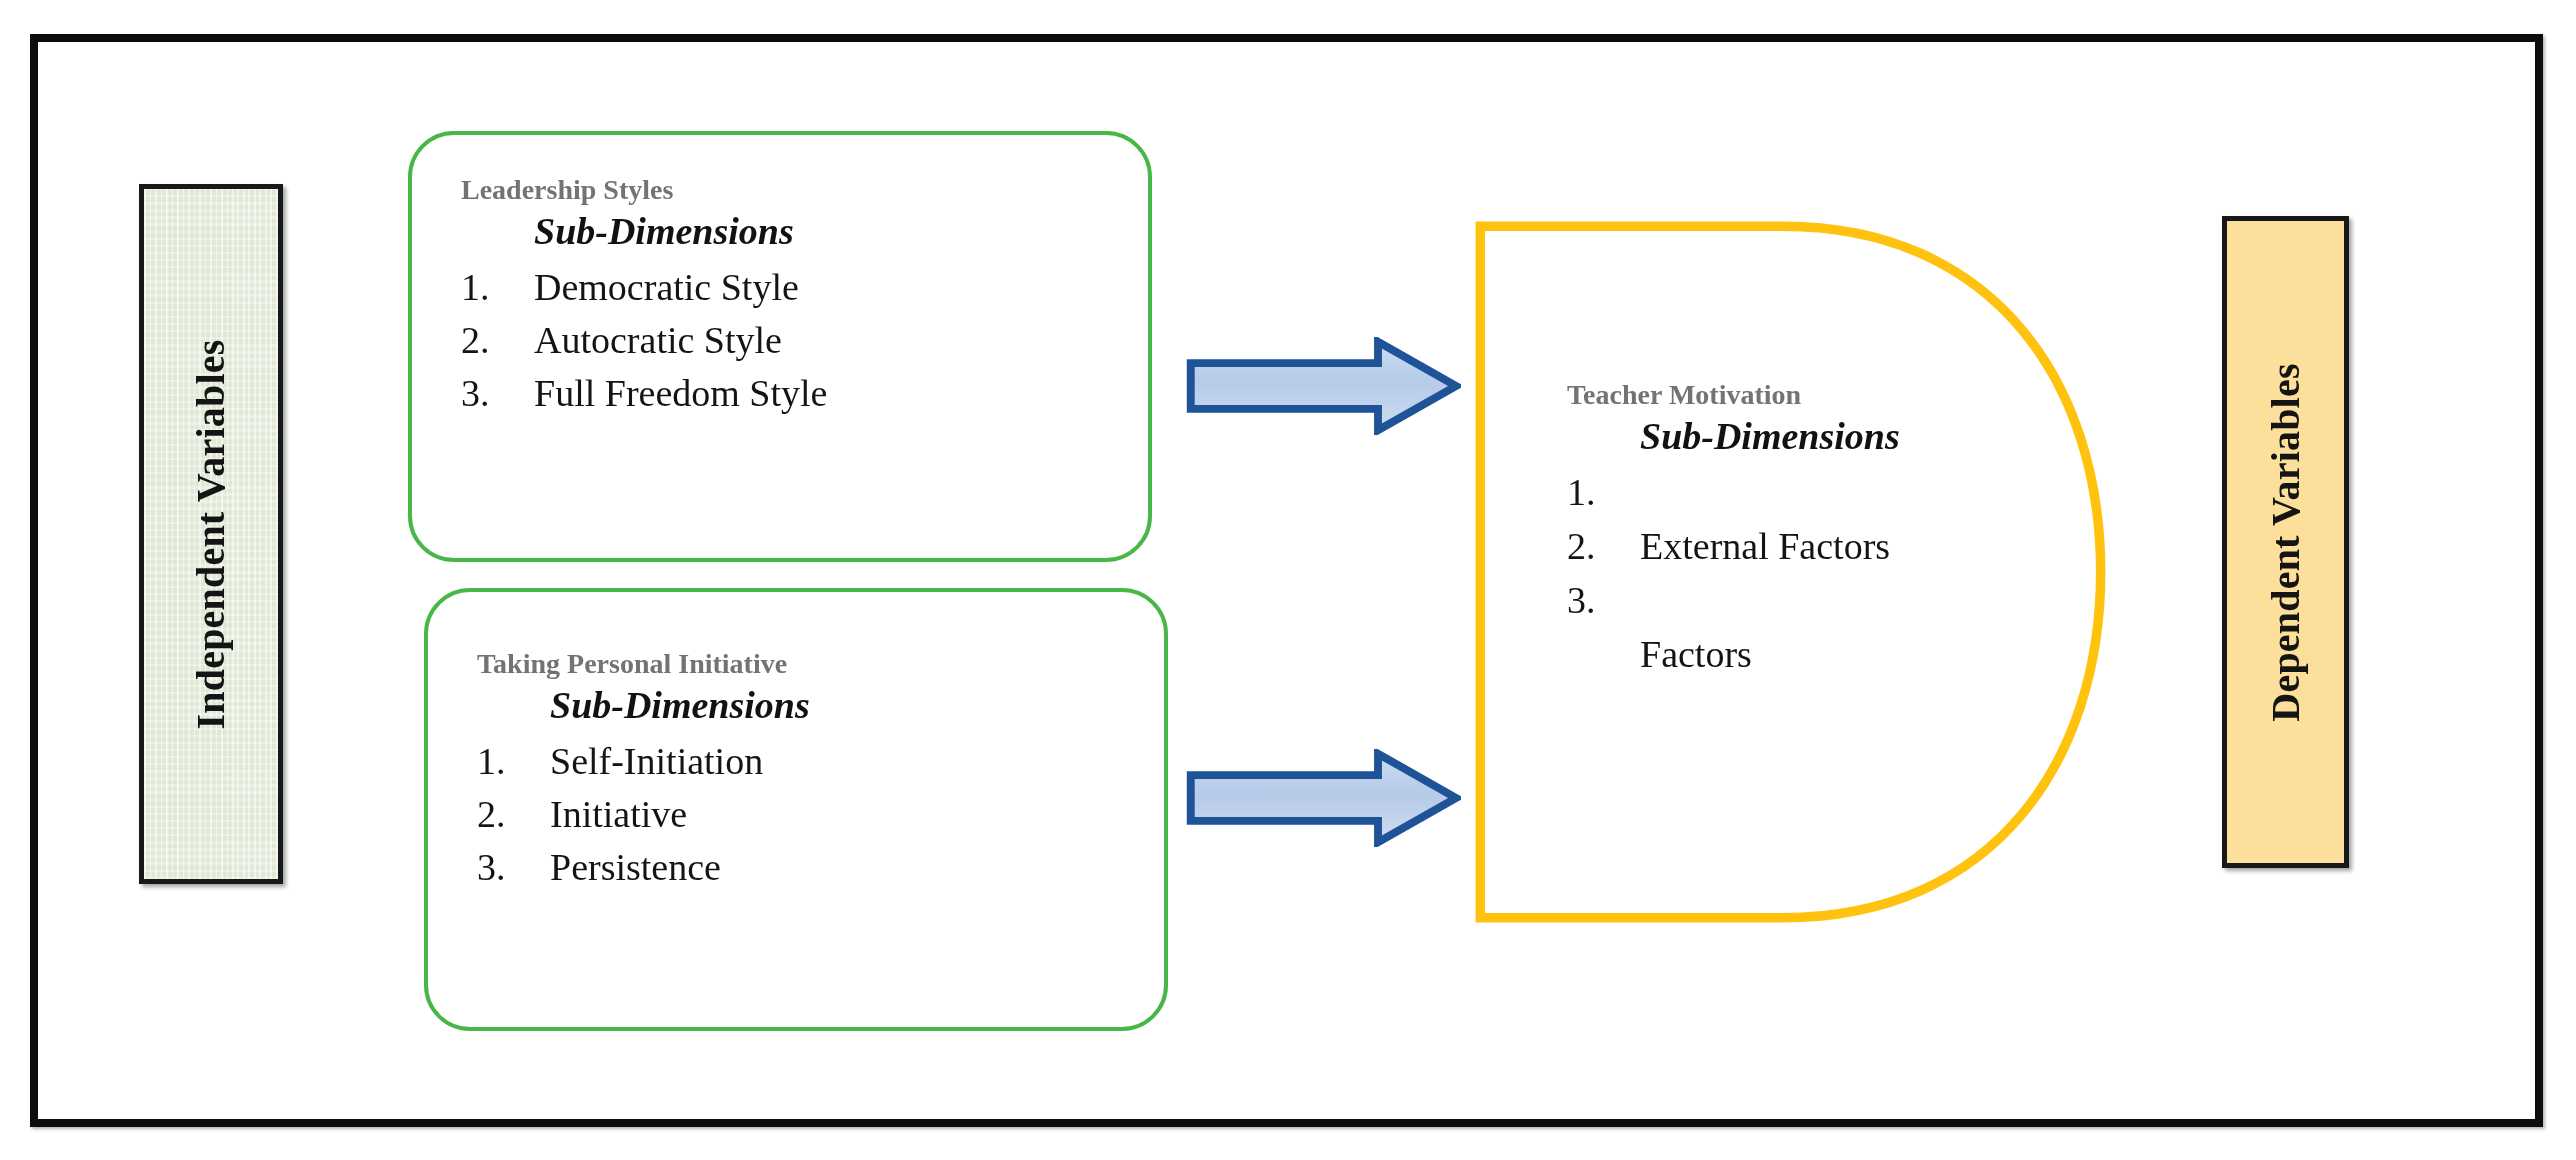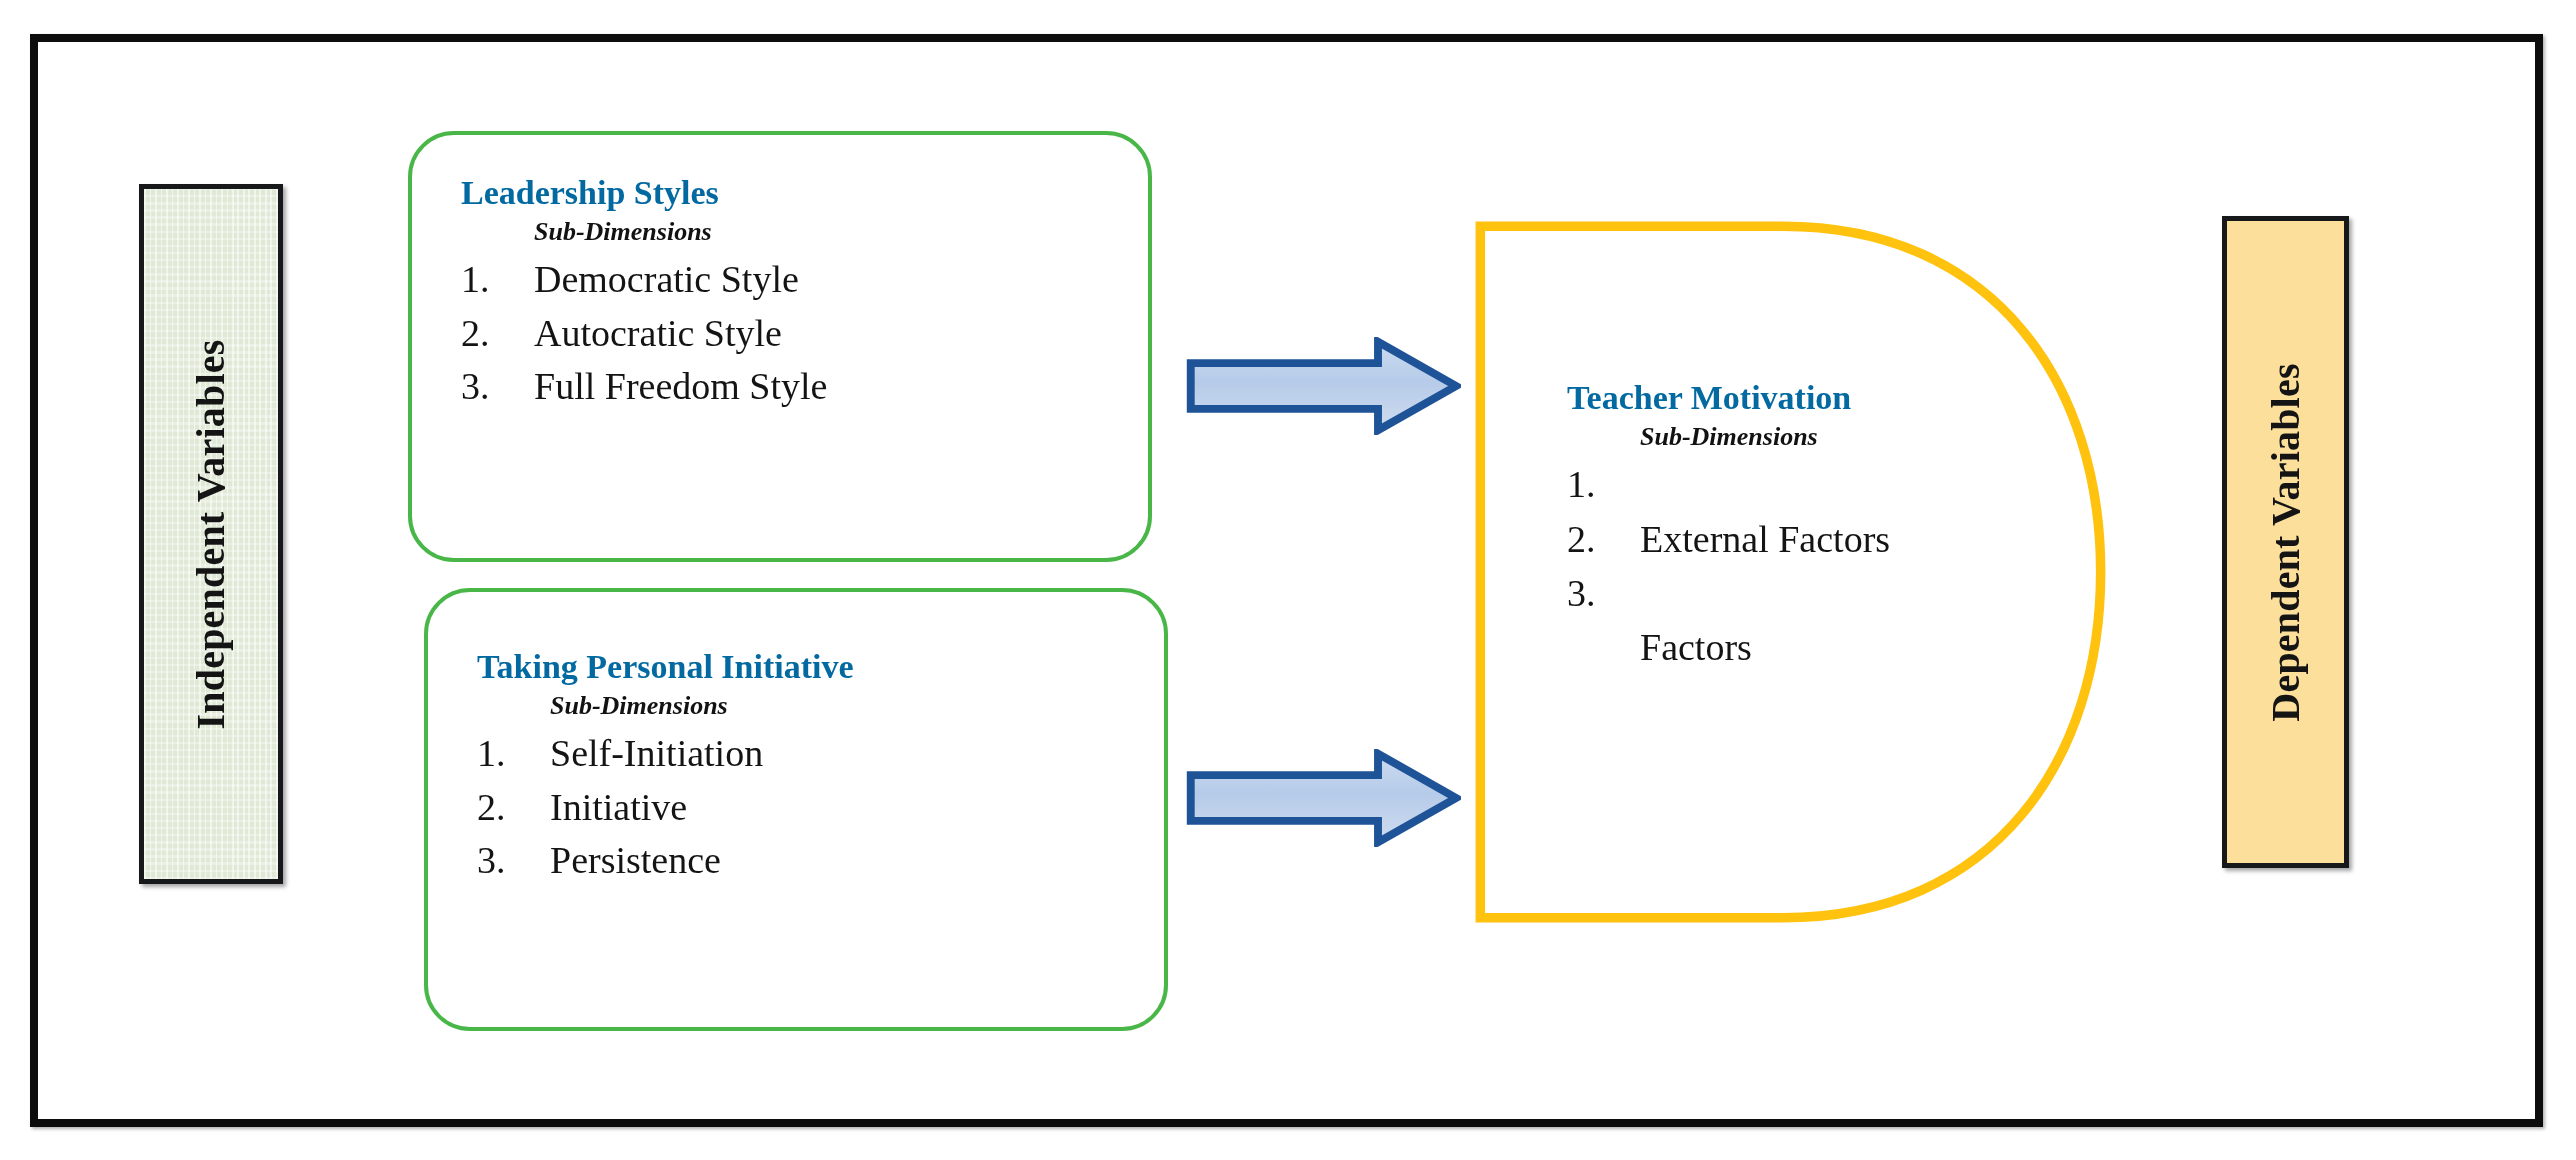"Leadership Styles" .blk-title { color: #0369a1 -> #737373; font-size: 34px -> 28px }
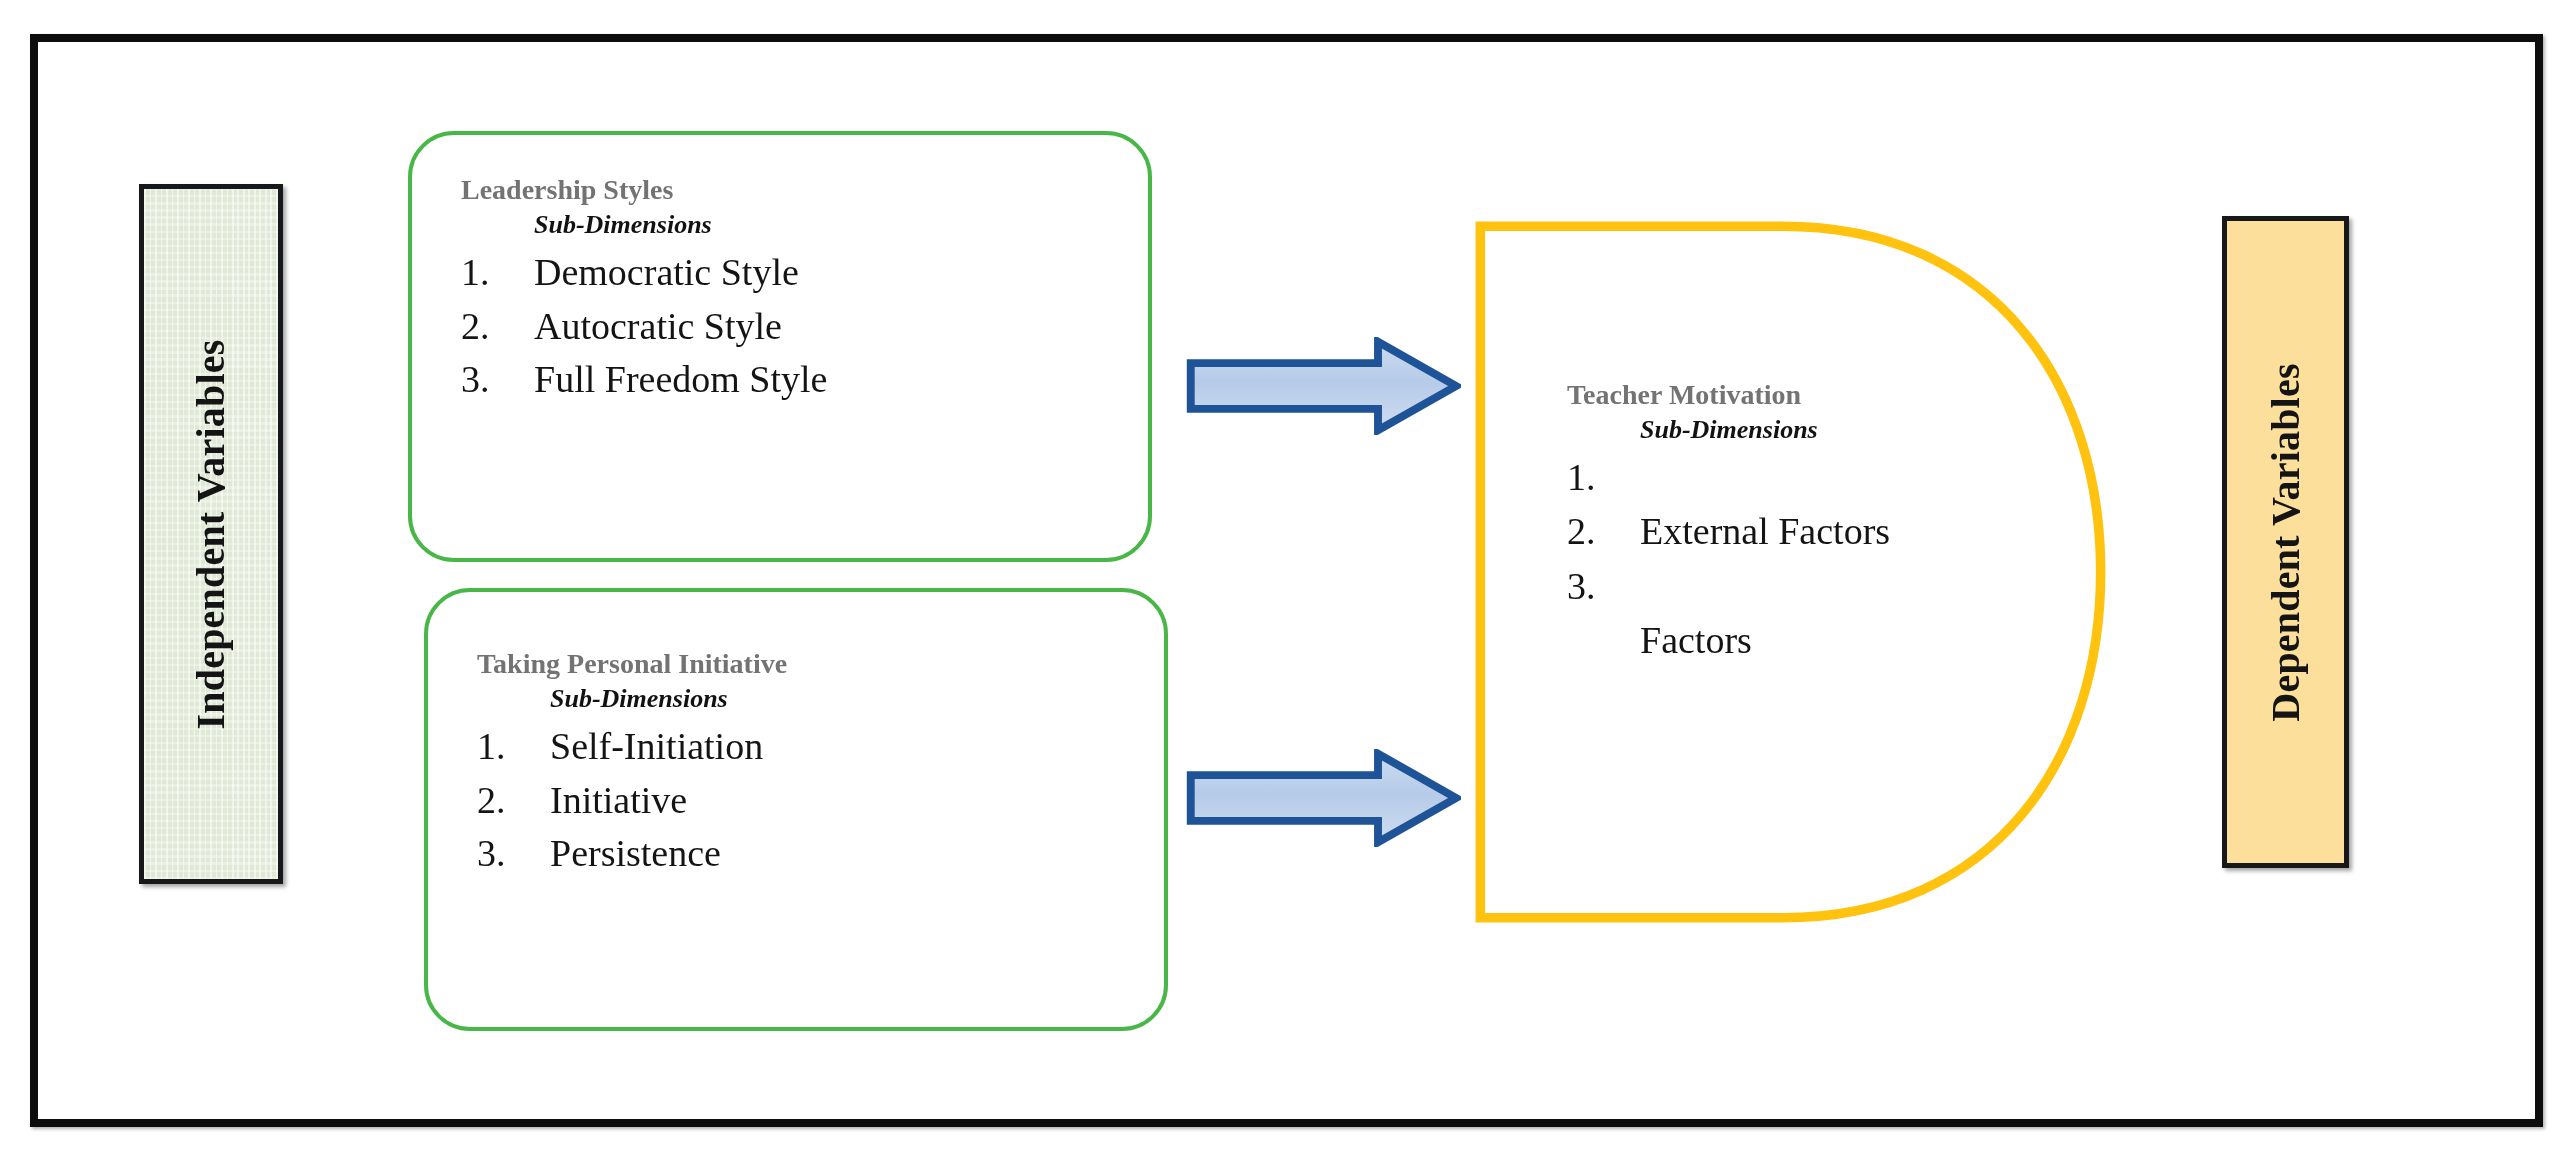"Sub-Dimensions" .blk-sub { font-size: 26px -> 38px }
